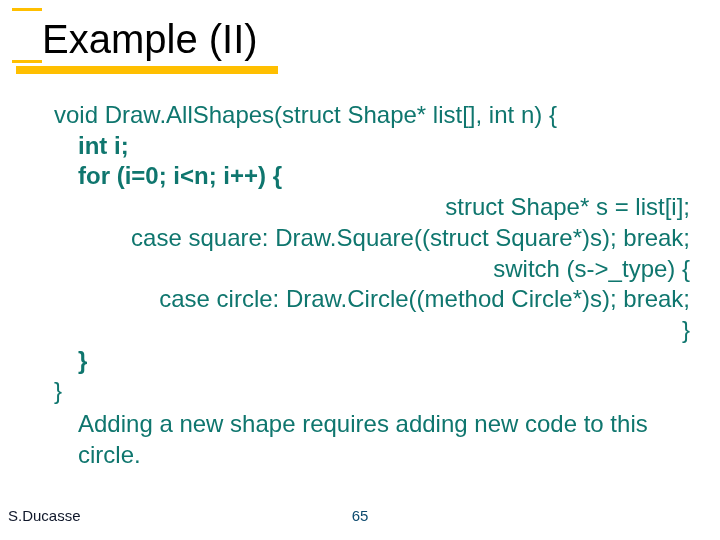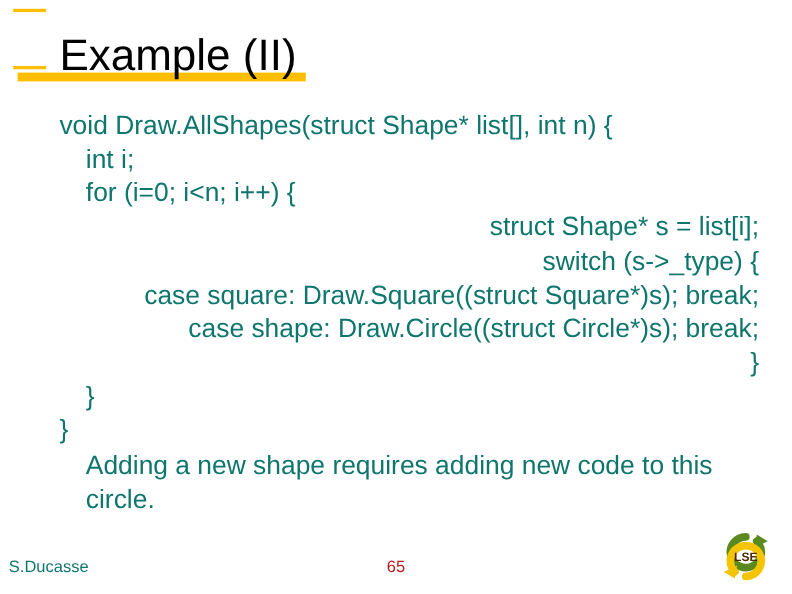"Example (II)" .title { margin: 16px -> 4px }
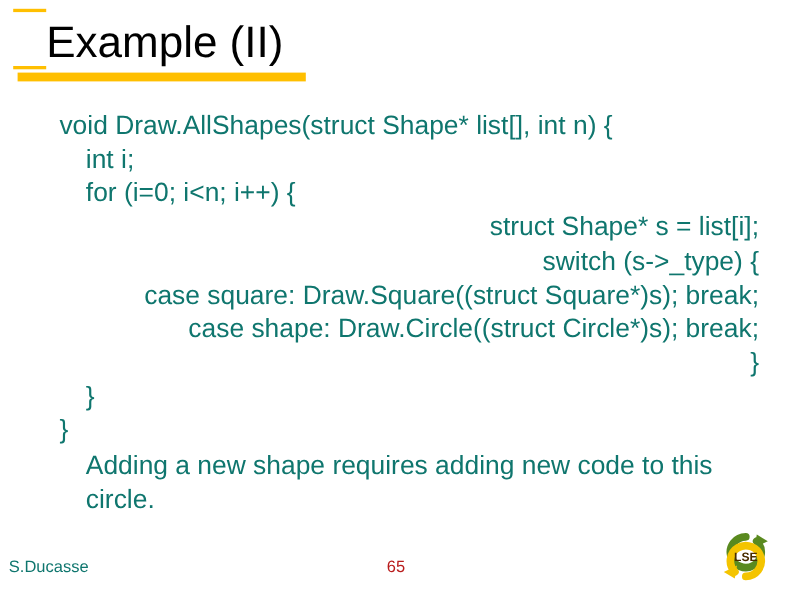"int i;" .ind1 { font-weight: none -> bold }
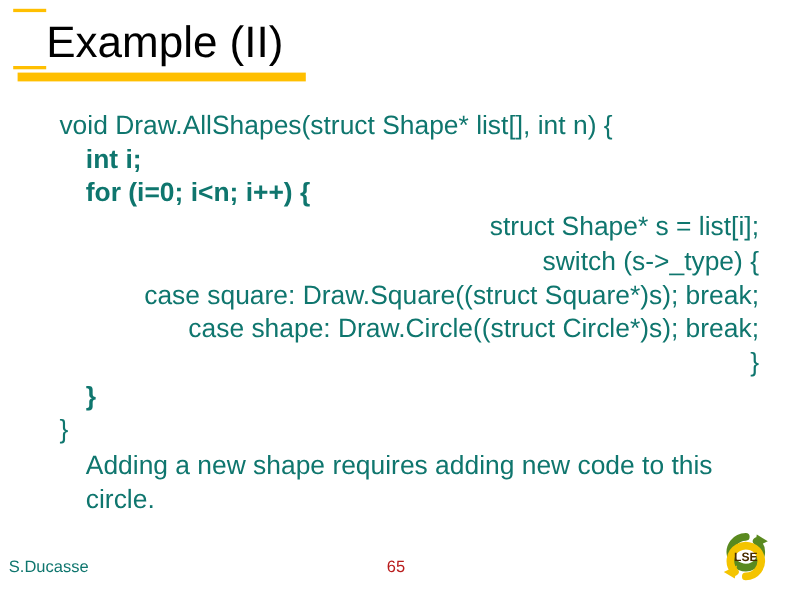"switch (s->_type) {" div.ind2 { order: before "case square: Draw.Square((struct" -> after "case square: Draw.Square((struct" }
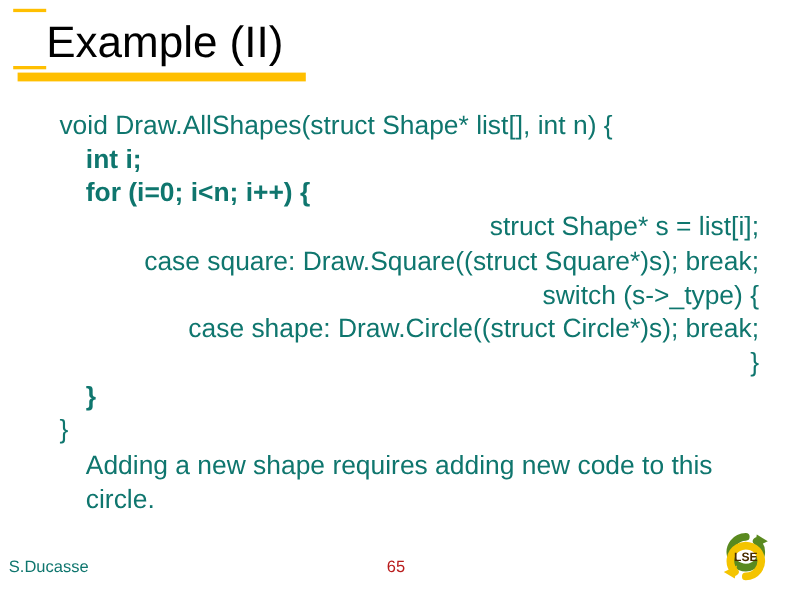"case shape: Draw.Circle((struct" div.ind2 { text: shape: Draw.Circle((struct -> circle: Draw.Circle((method }
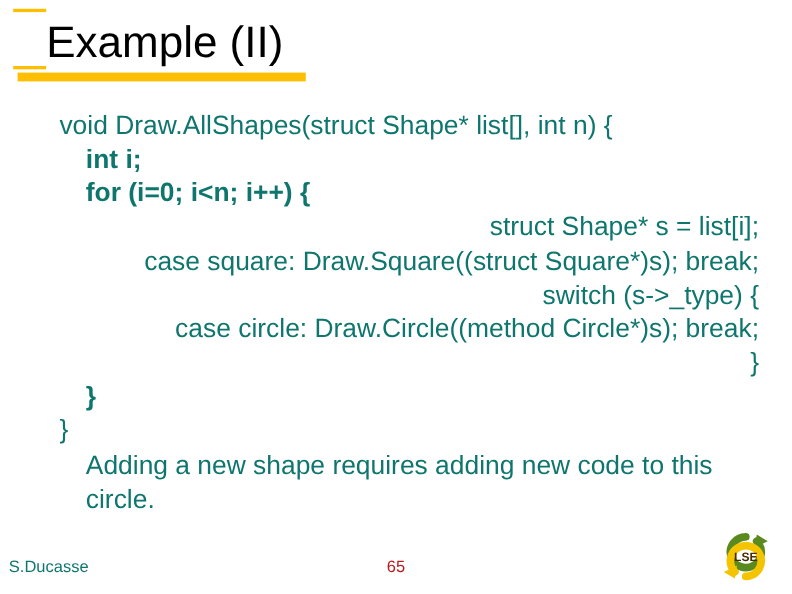"S.Ducasse" .footer-author { color: #0f766e -> #0f172a }
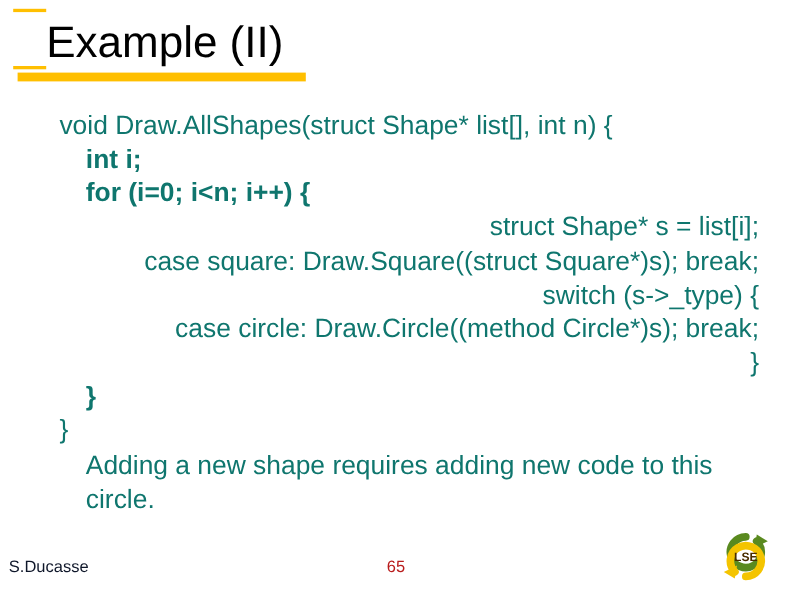"65" .footer-page { color: #b91c1c -> #0c4a6e }
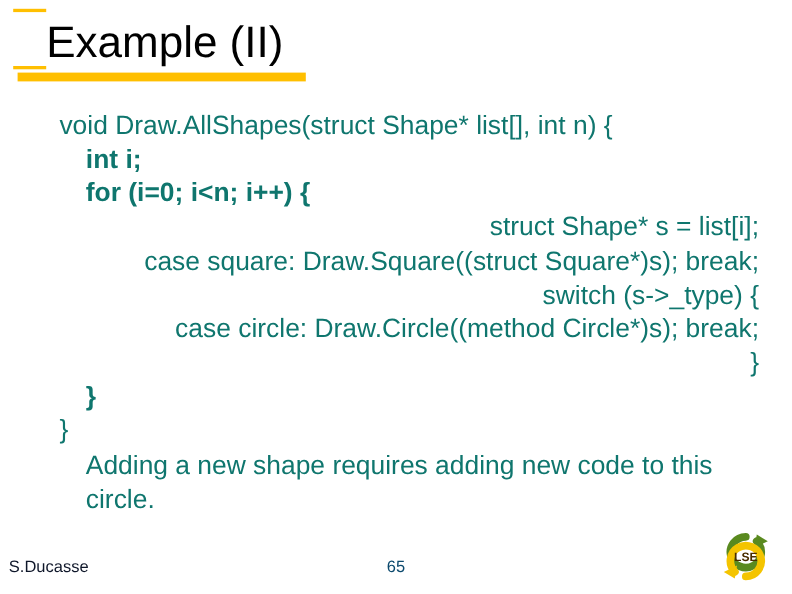"LSE" div.logo { html: <div> <svg> <path></path> <polygon></polygon> <polygon></polygon> <path></path> <text>LSE</text> </svg> </div> -> none }
